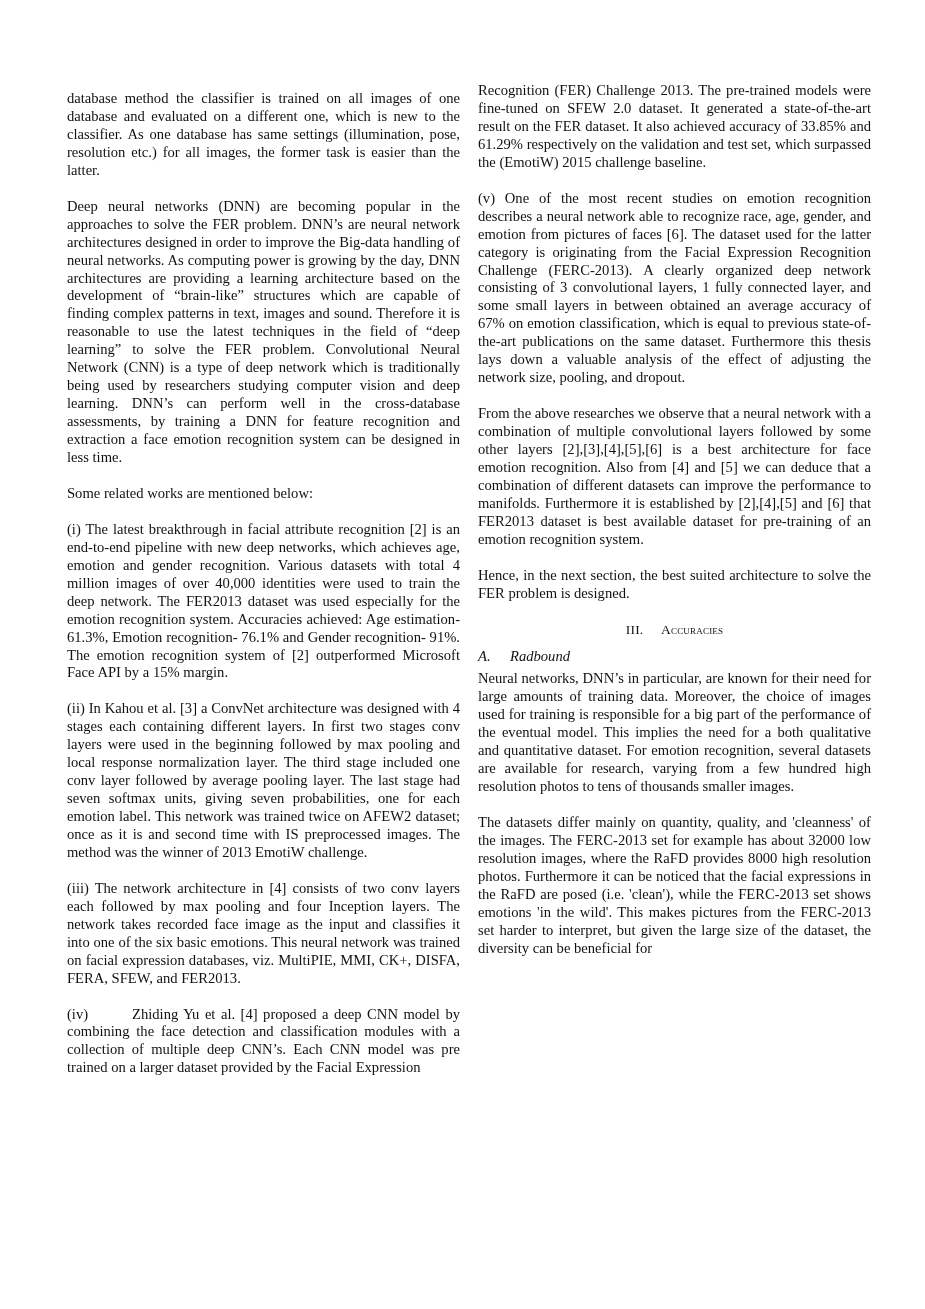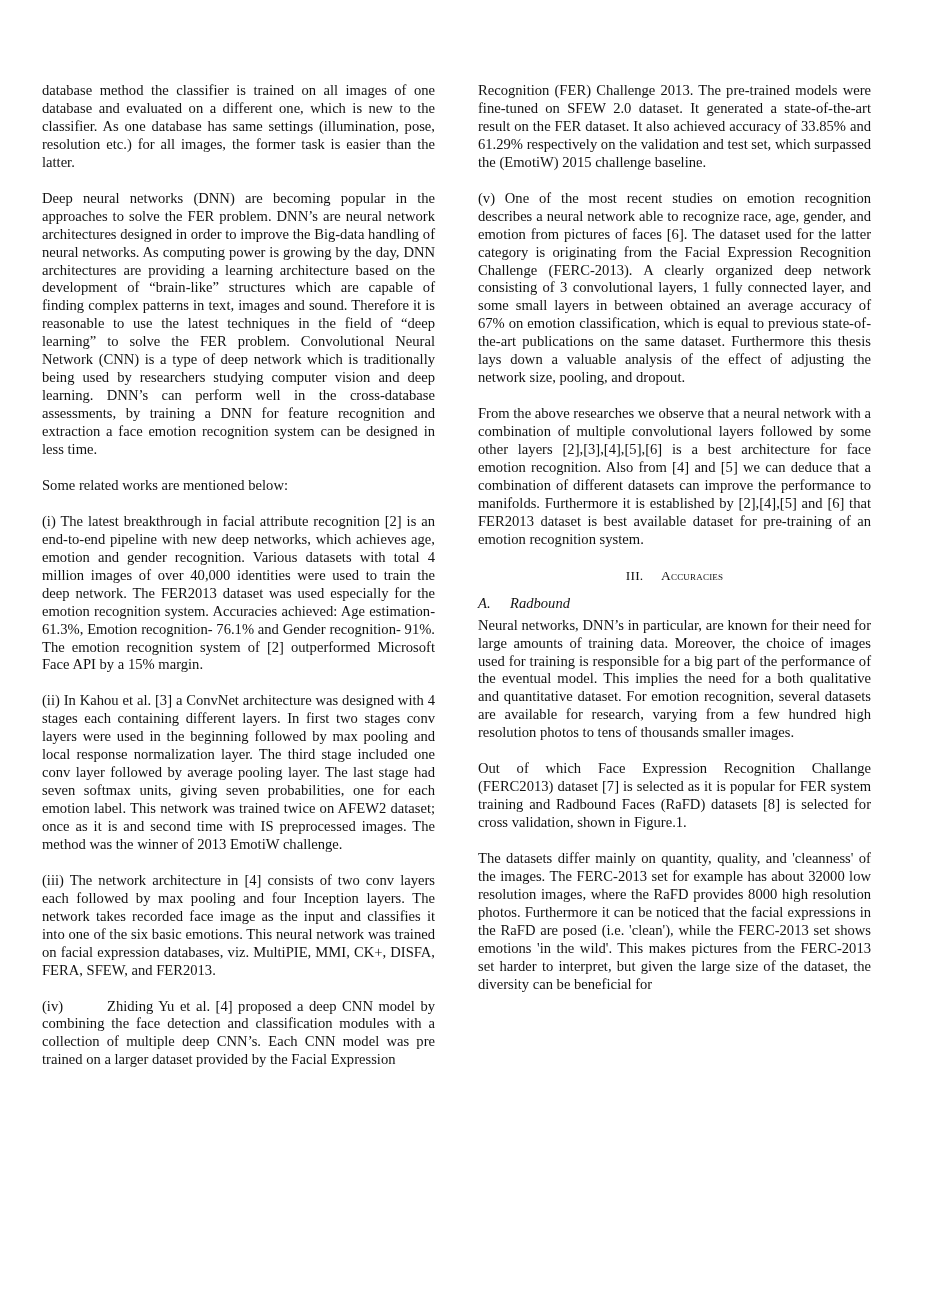"database method the classifier is" .col.left { left: 42px -> 67px; margin-top: none -> 8px }
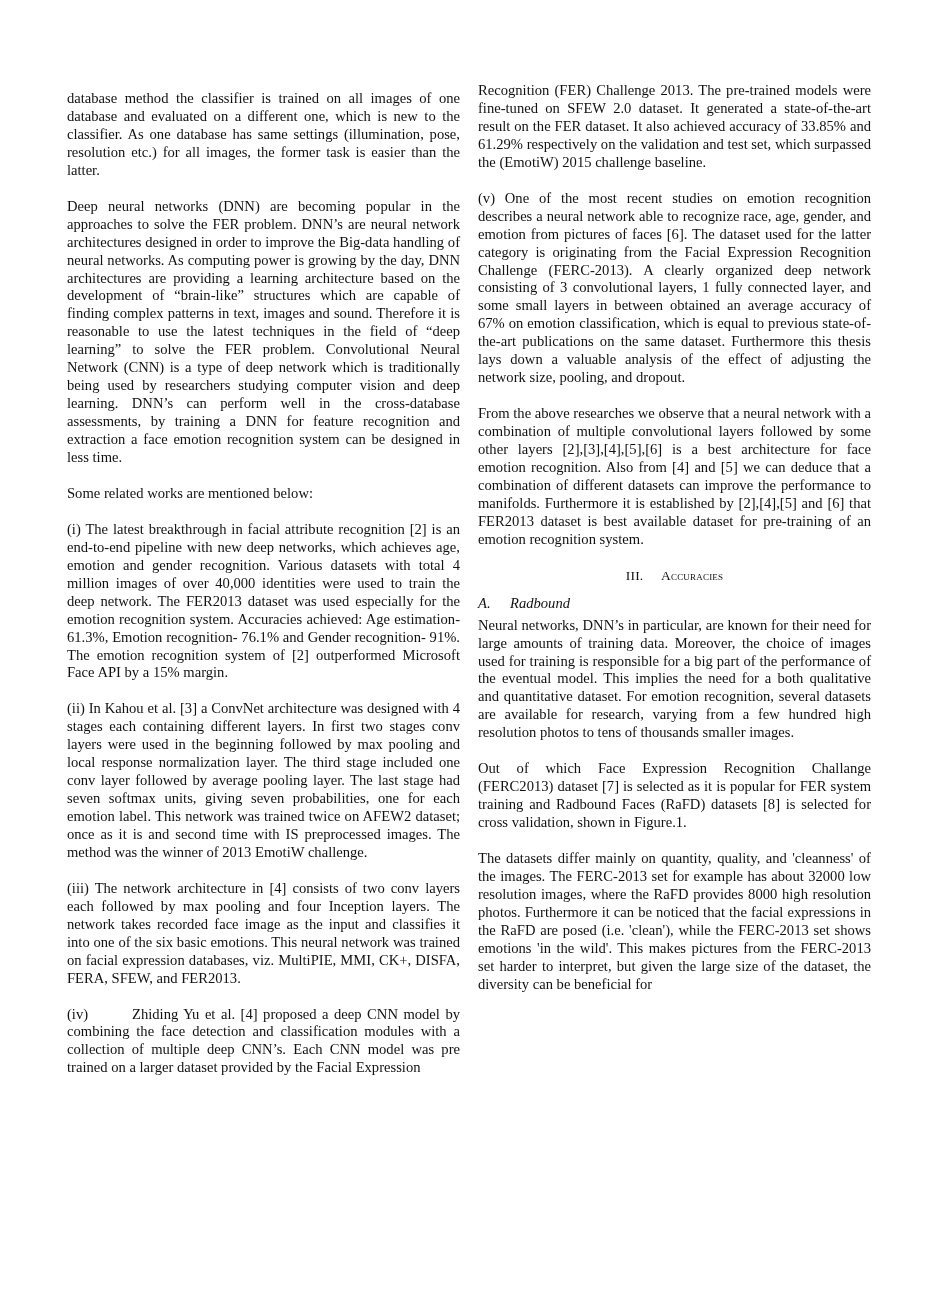"Hence, in the next section," p { html: none -> <p>Hence, in the next section, the best suited architecture to solve the FER problem is designed.</p> }
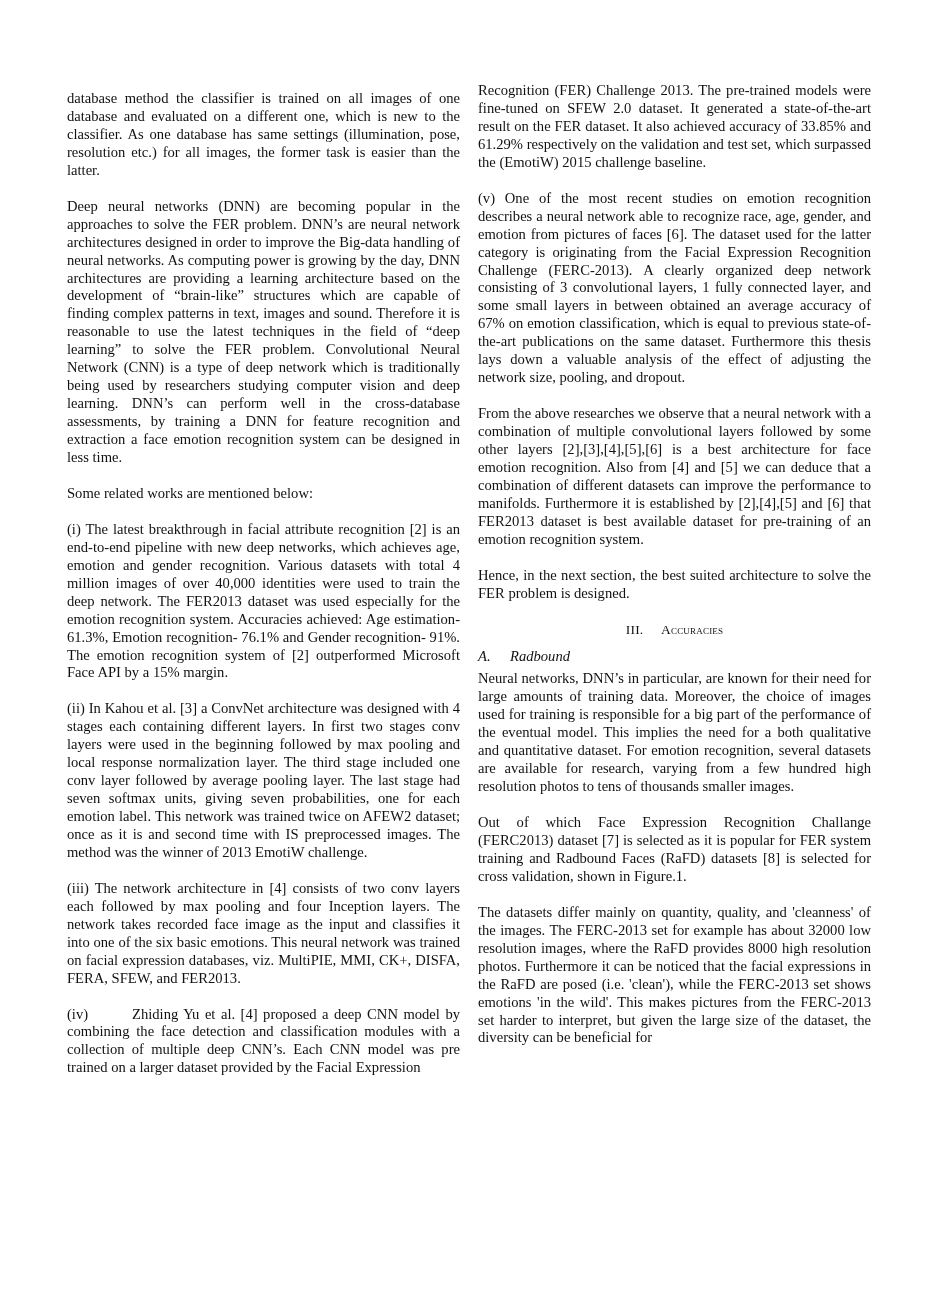"Out of which Face Expression" p { html: <p>Out of which Face Expression Recognition Challange (FERC2013) dataset [7] is selected as it is popular for FER system training and Radbound Faces (RaFD) datasets [8] is selected for cross validation, shown in Figure.1.</p> -> none }
